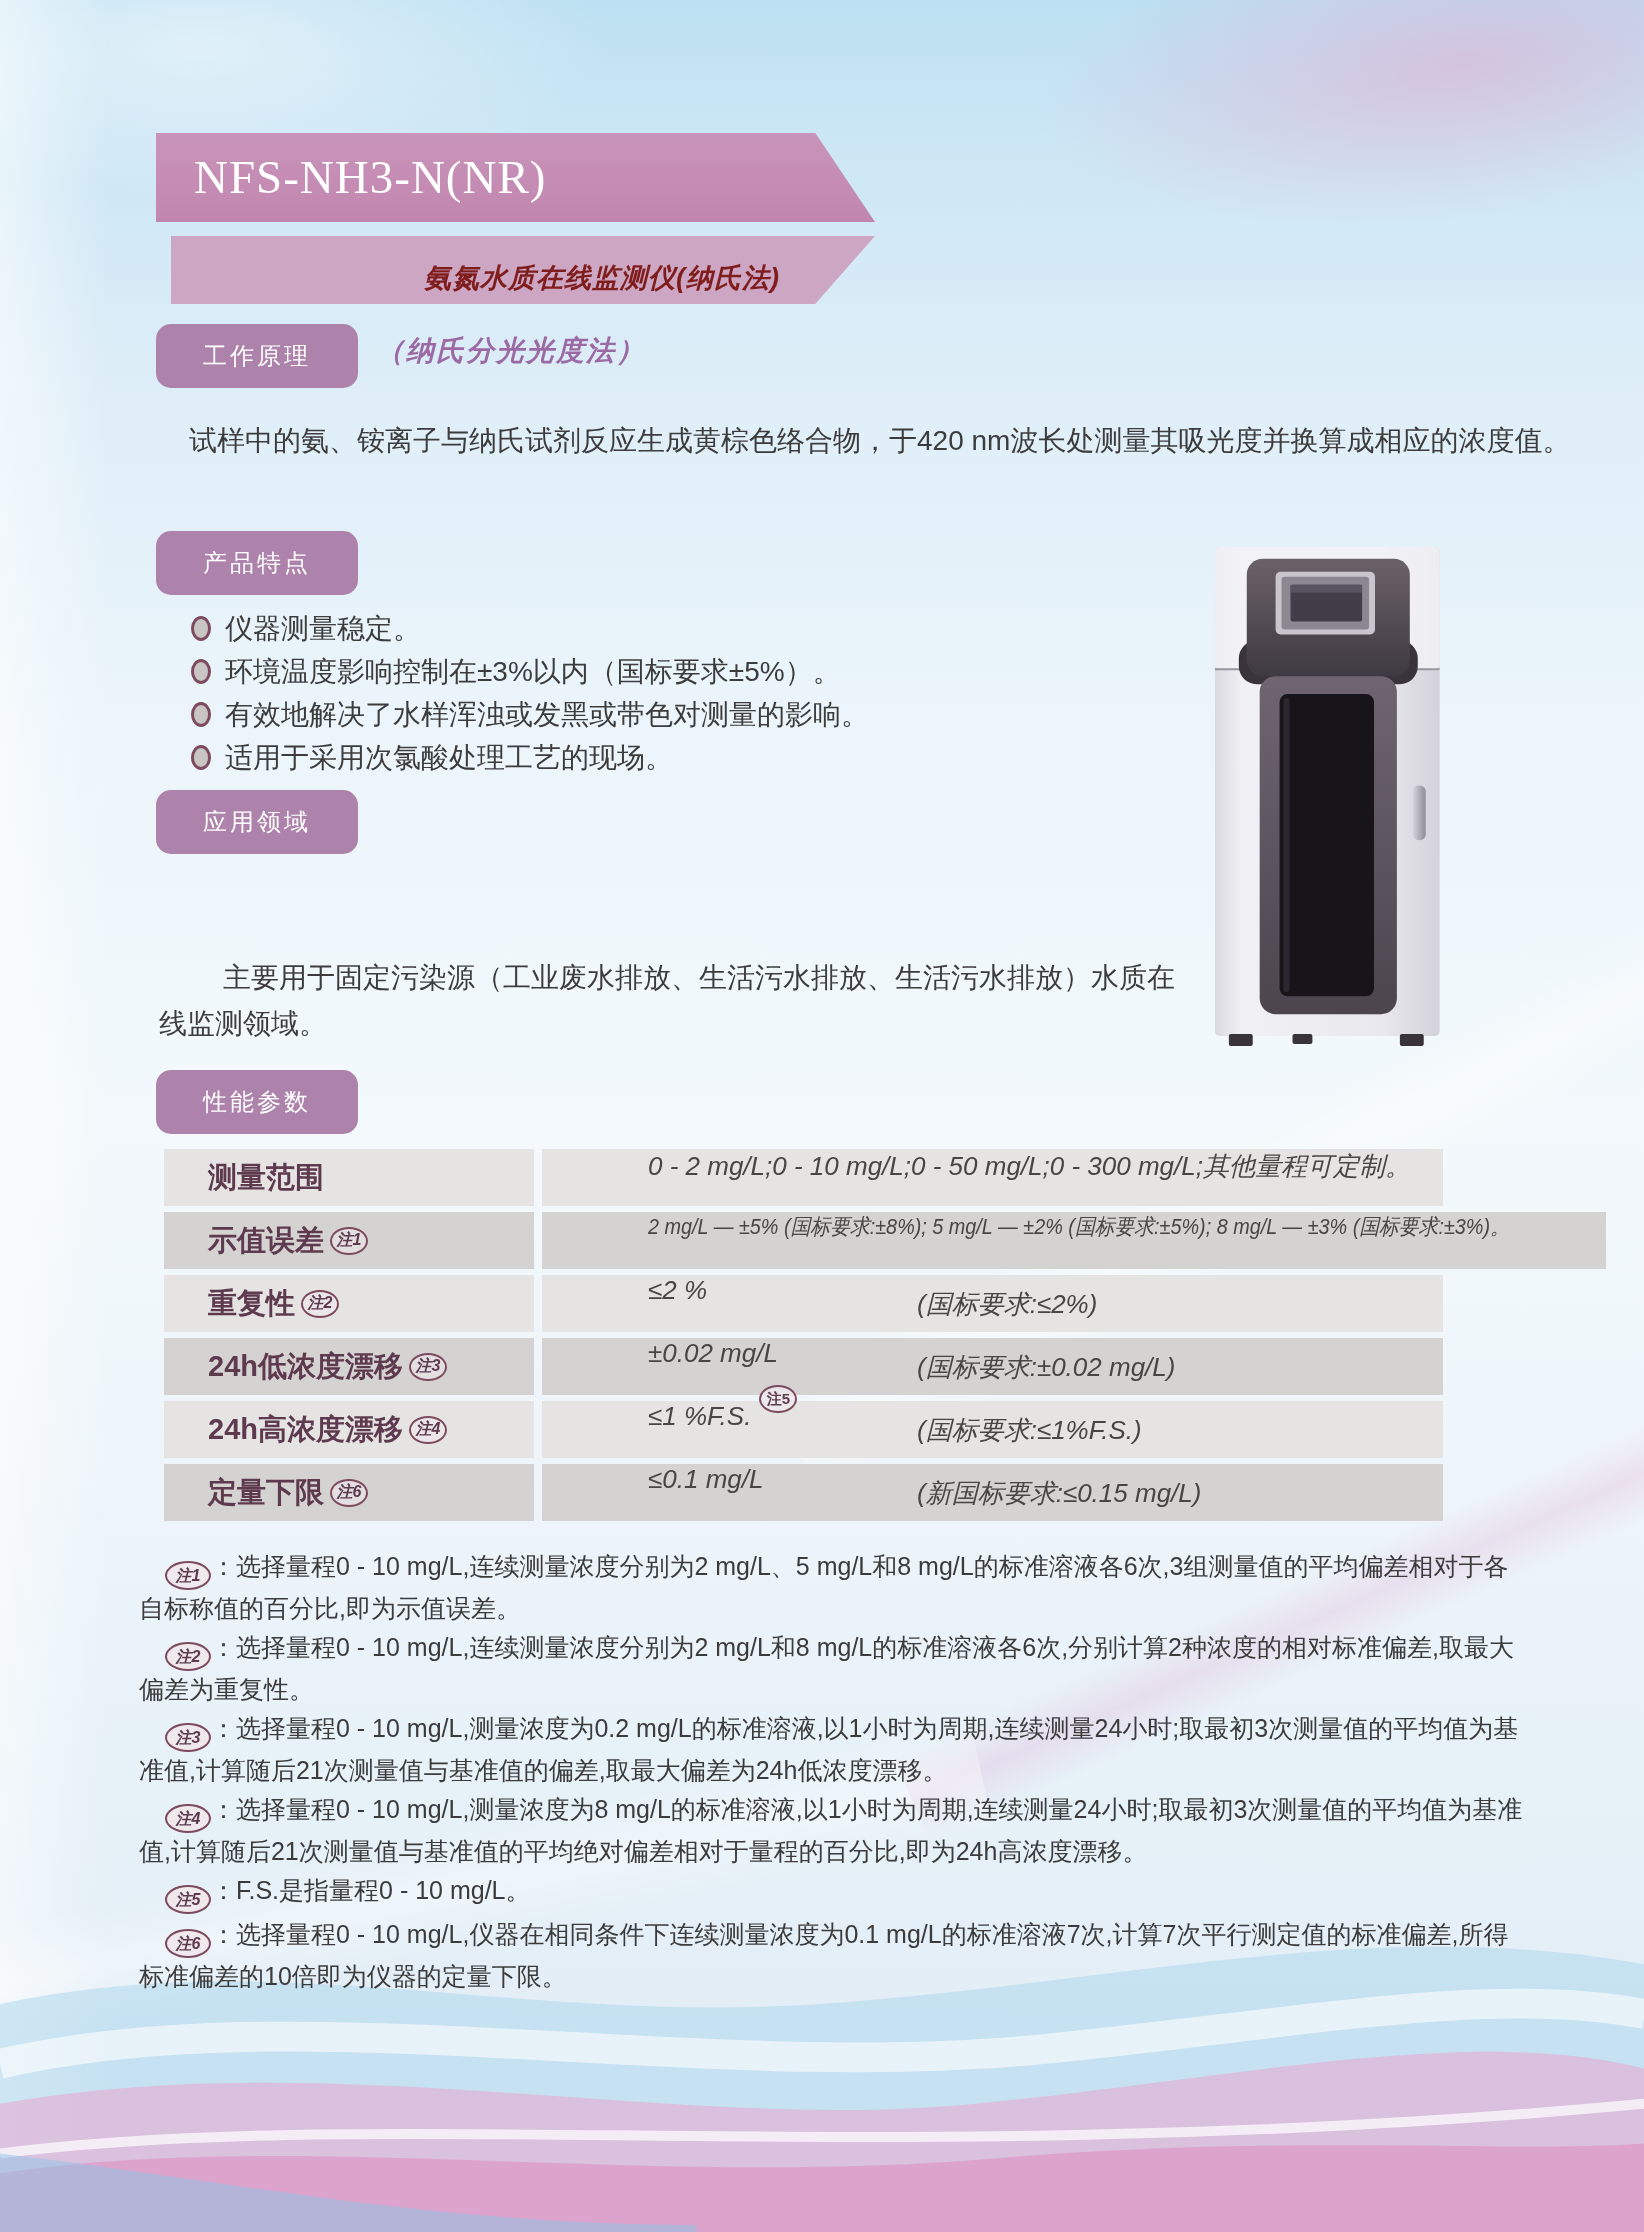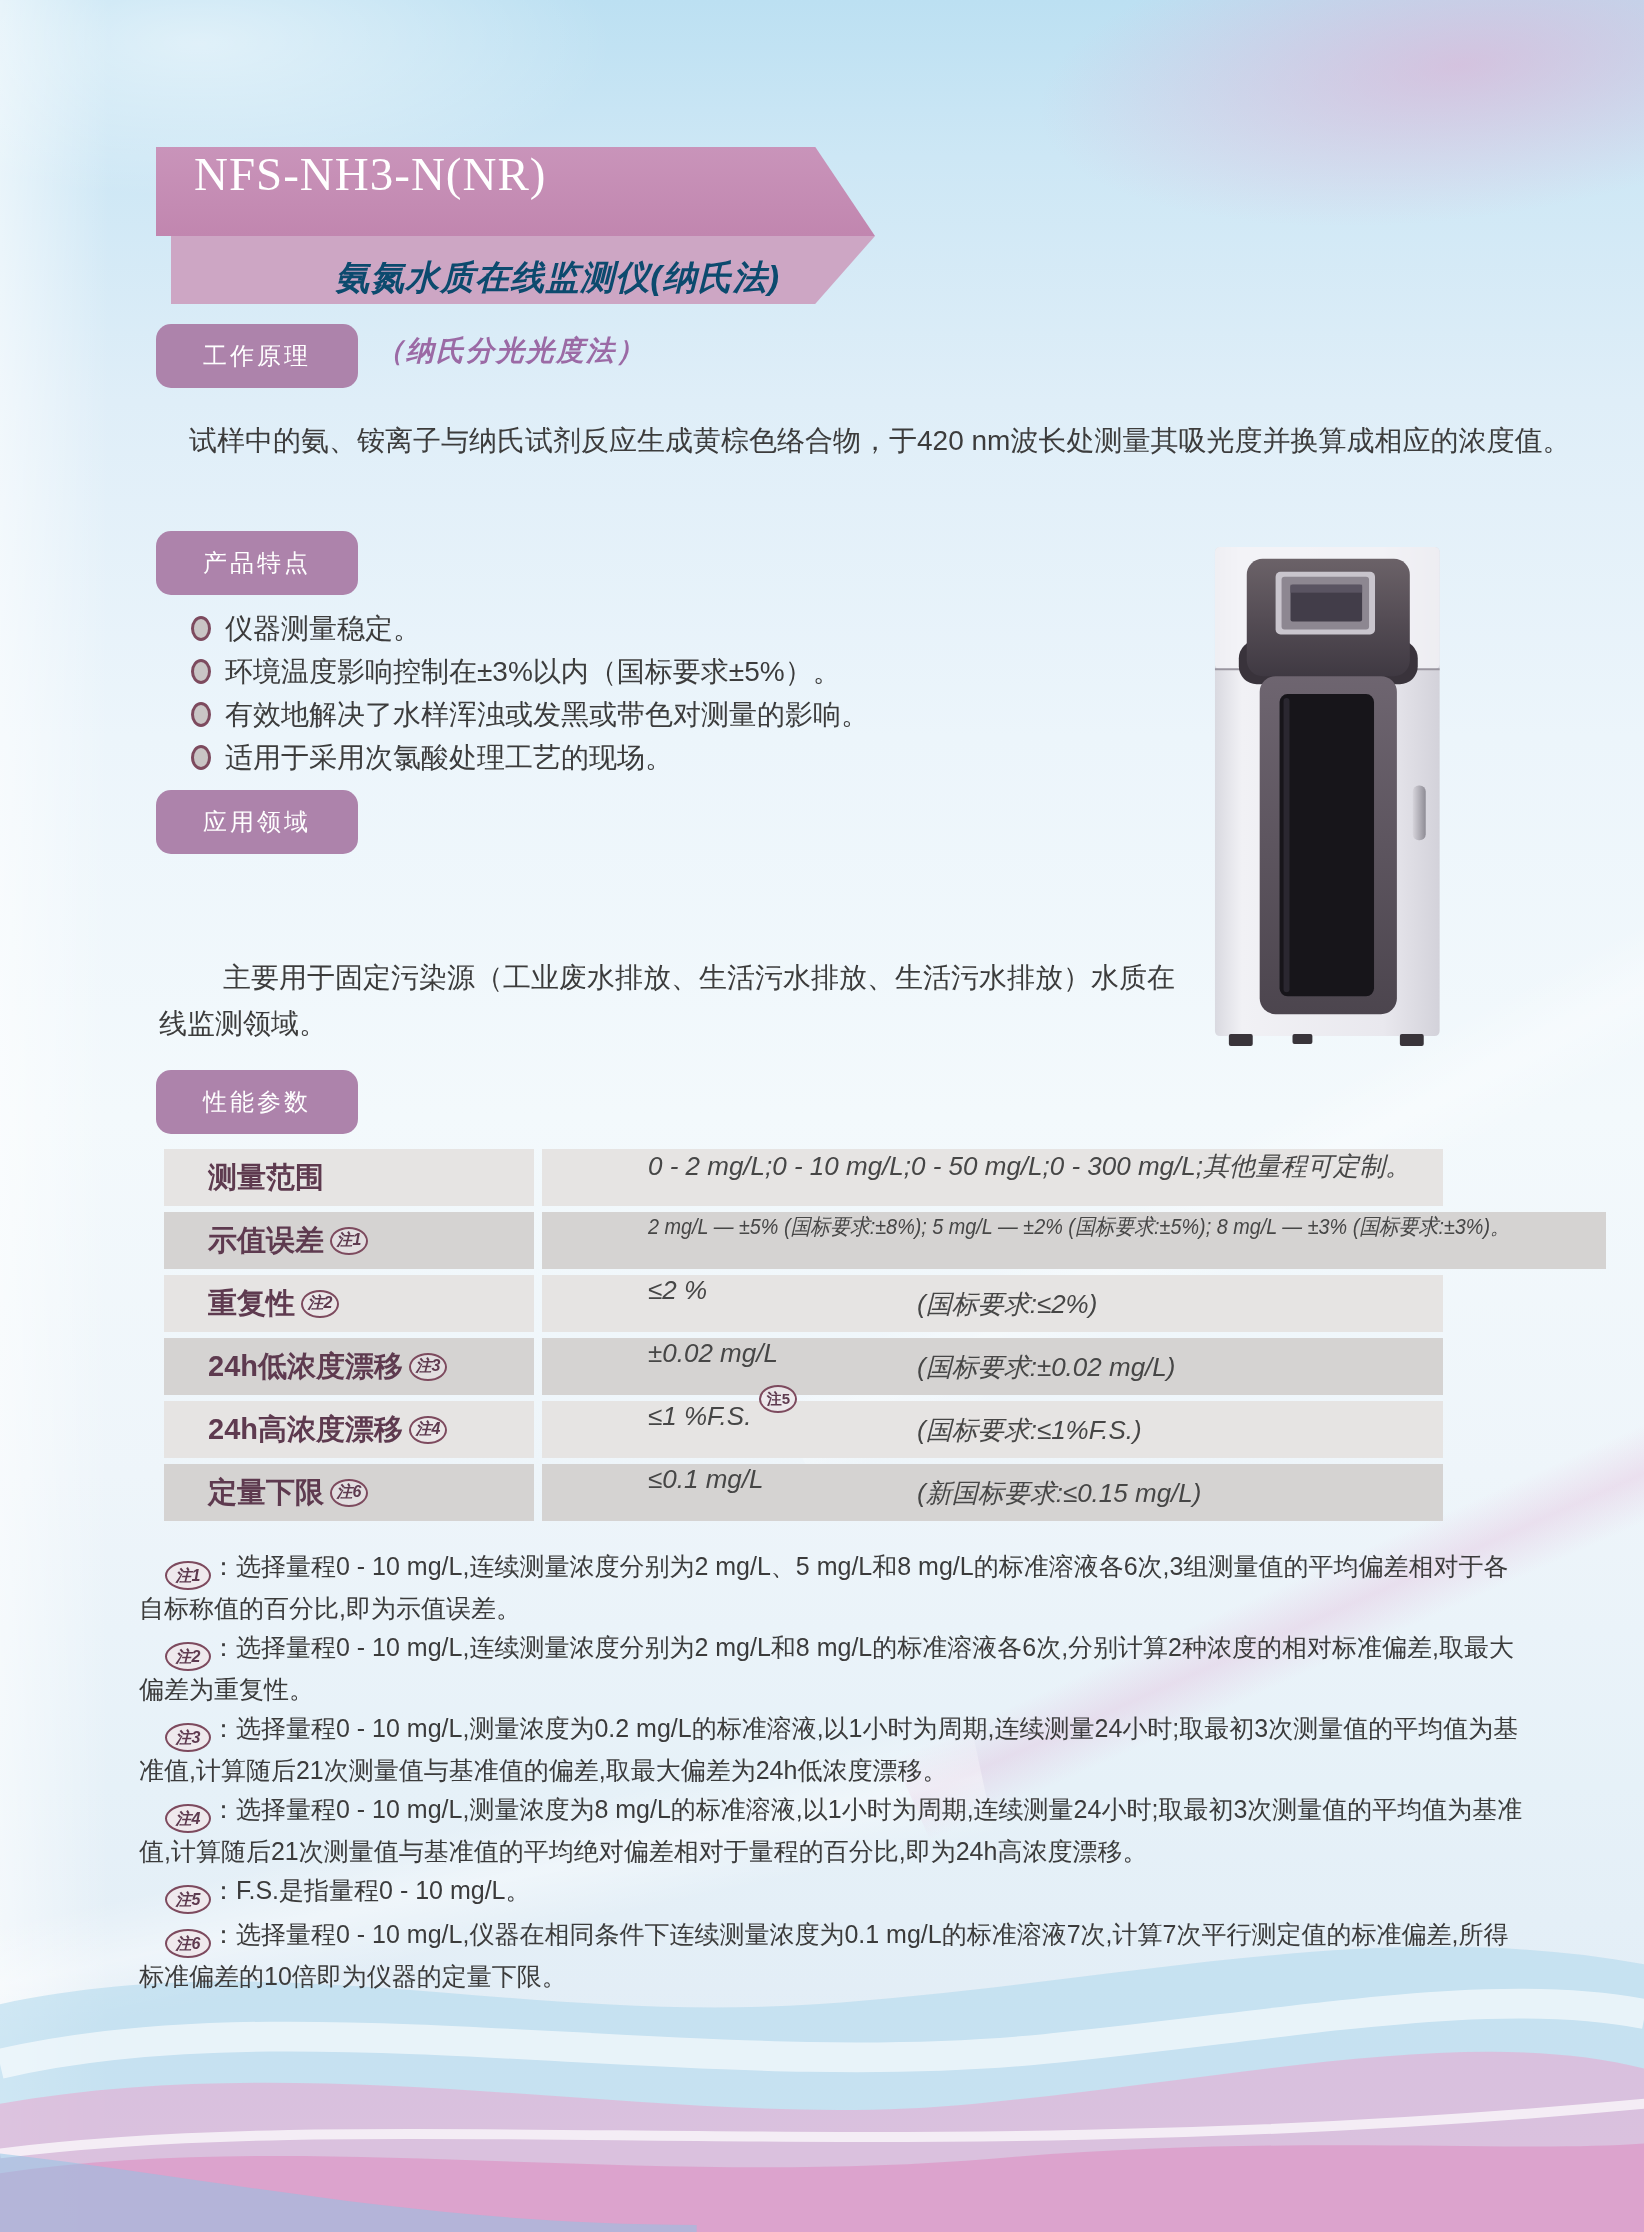"NFS-NH3-N(NR)" .banner-top { align-items: flex-start -> center; top: 147px -> 133px }
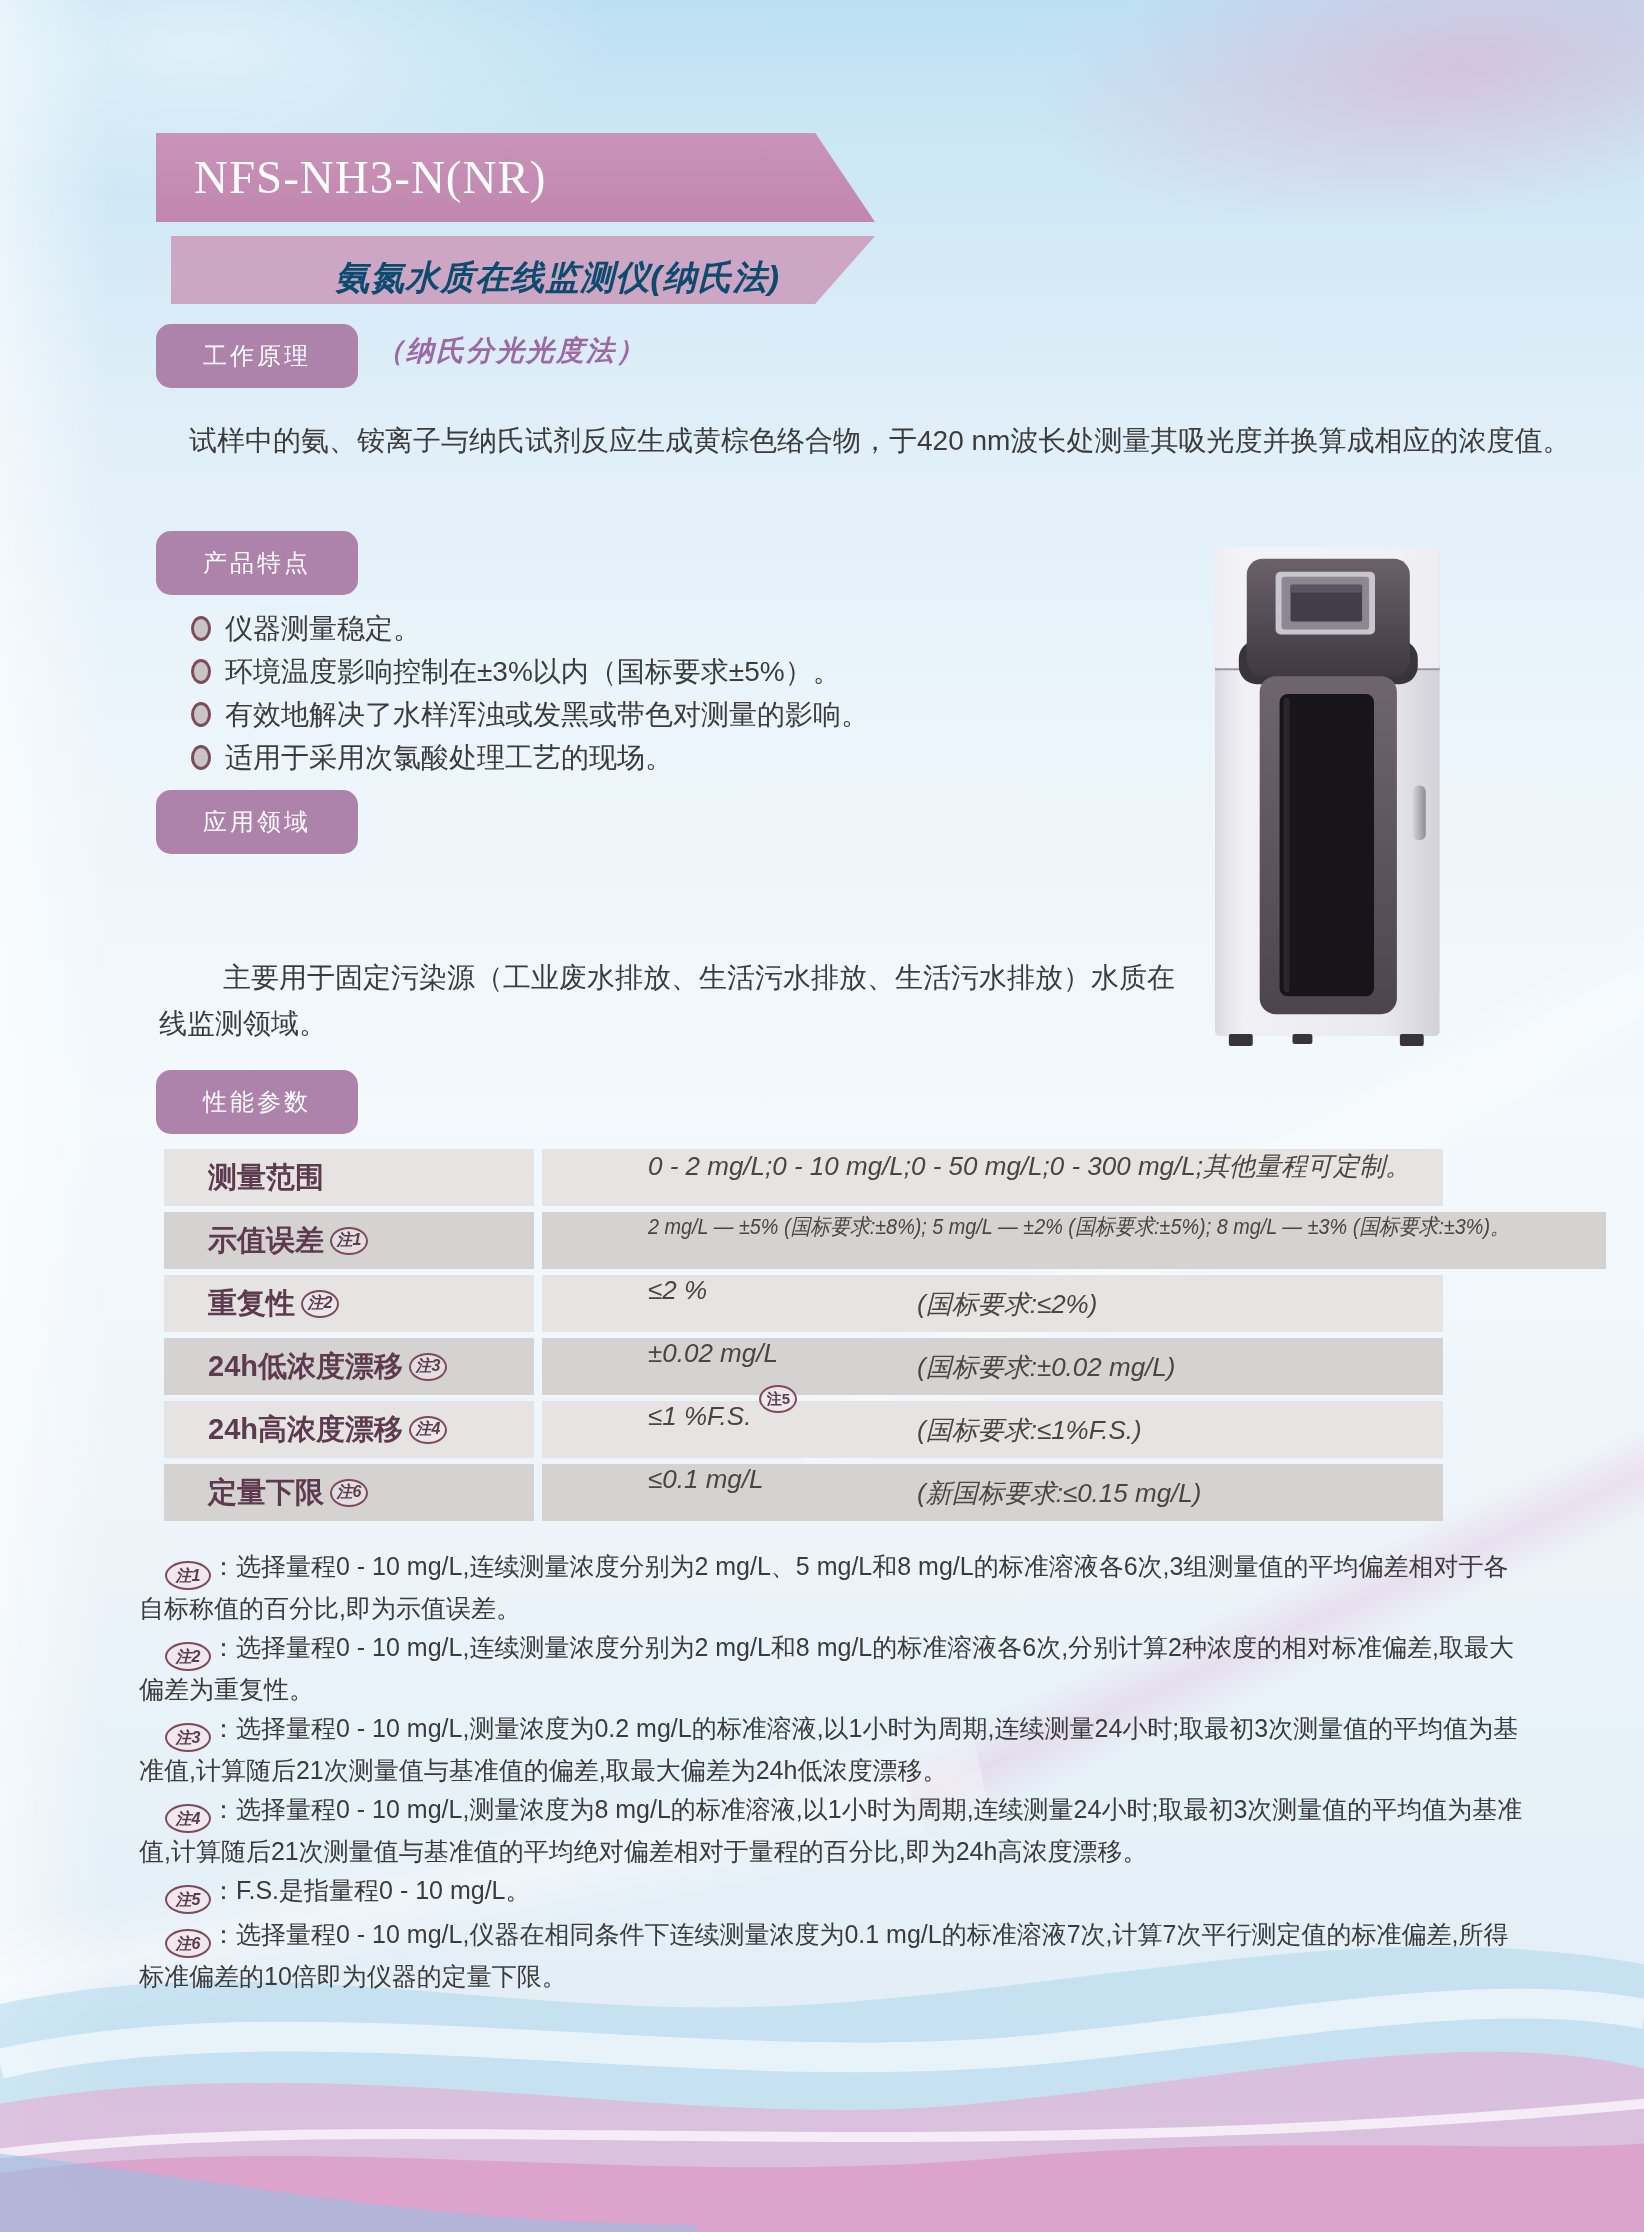"氨氮水质在线监测仪(纳氏法)" .banner-sub .subtitle { color: #0c4a6e -> #7f1d1d; font-size: 34px -> 27px }
